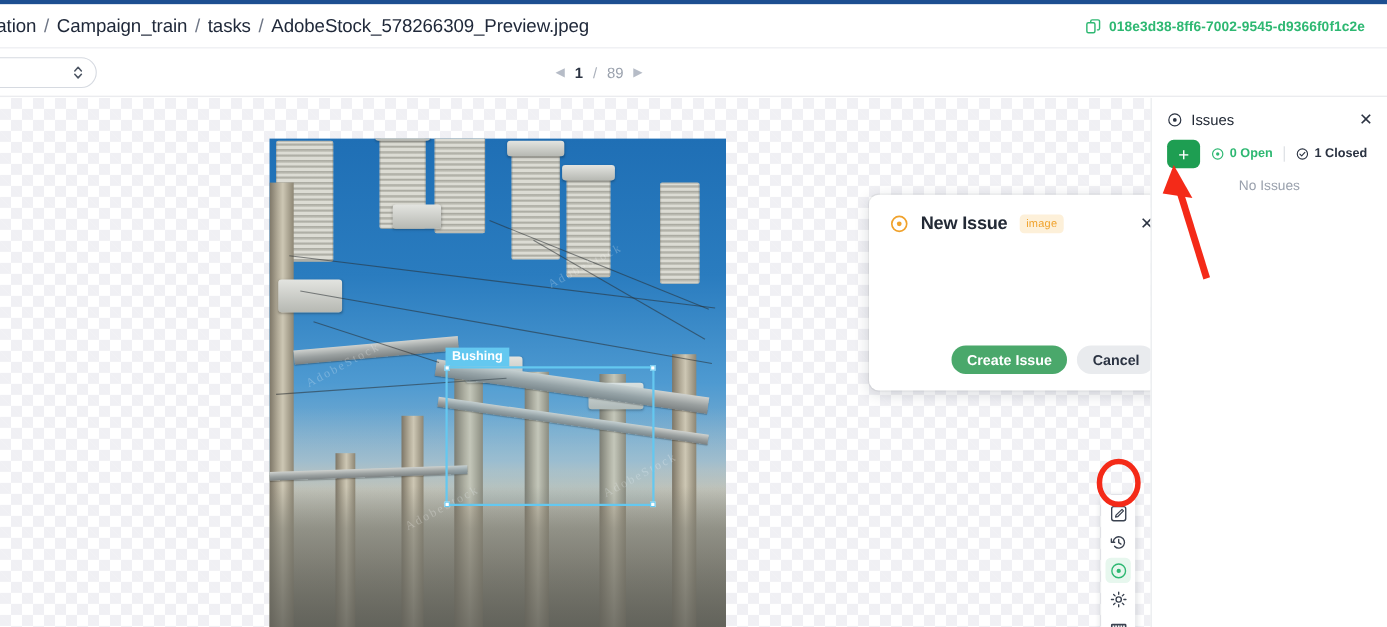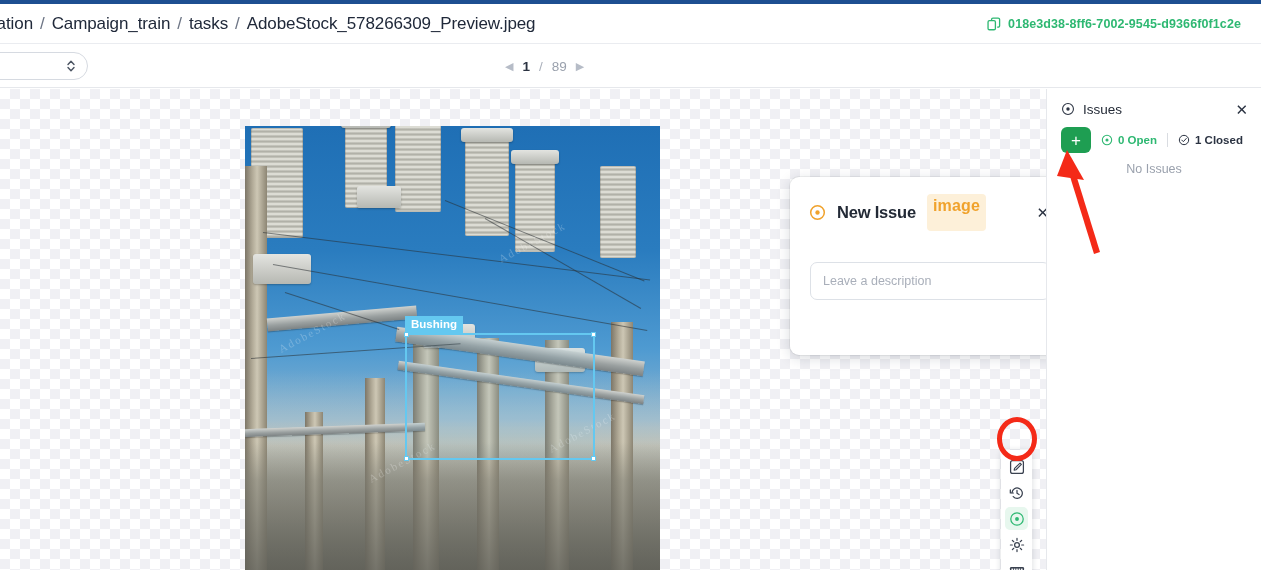"image" .badge-image { font-size: 16px -> 10px; font-weight: bold -> normal; padding: 3px 6px 16px -> 3px 6px 3px }
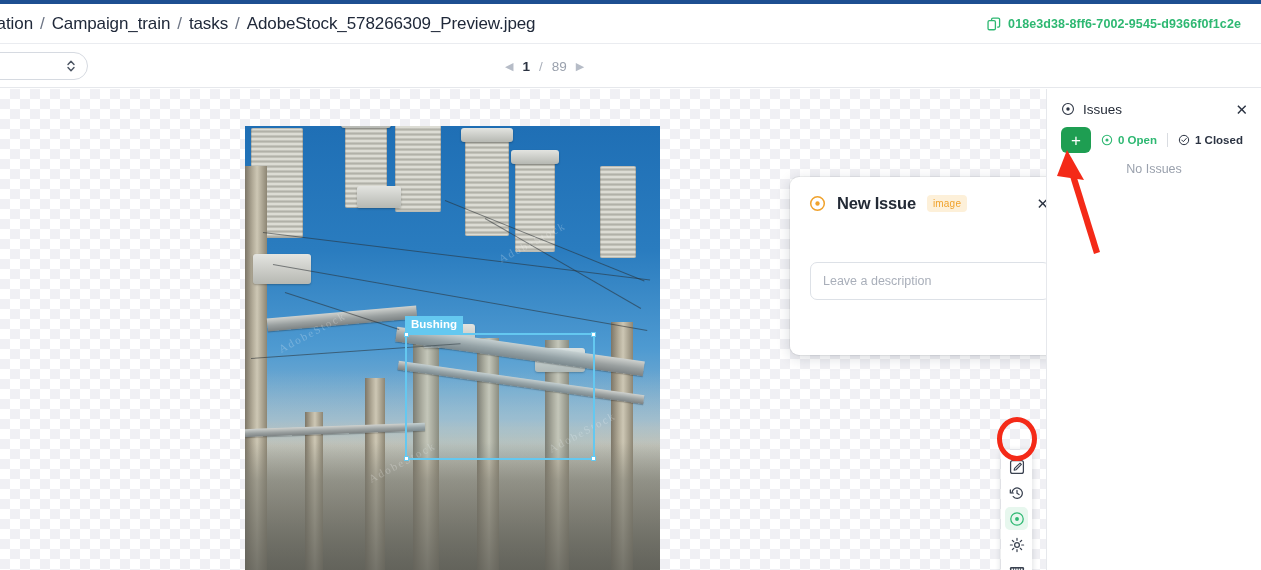"Leave a description" div.desc-box { html: <div> <span>Leave a description</span> </div> -> none }
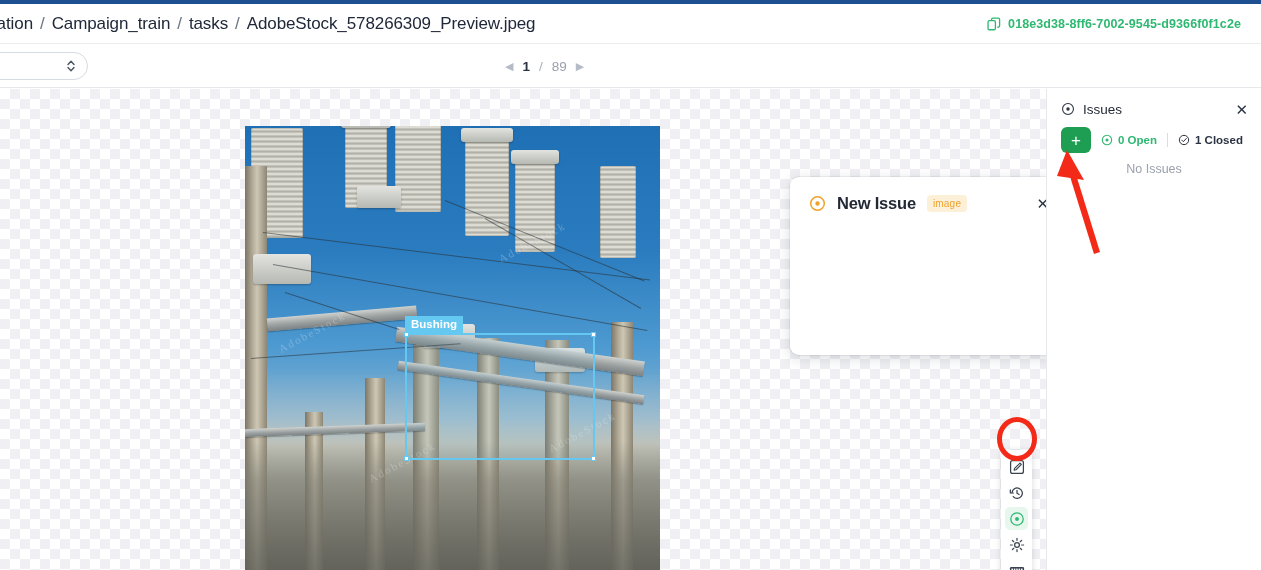"Create Issue" div.modal-actions { html: none -> <div> <button>Create Issue</button> <button>Cancel</button> </div> }
